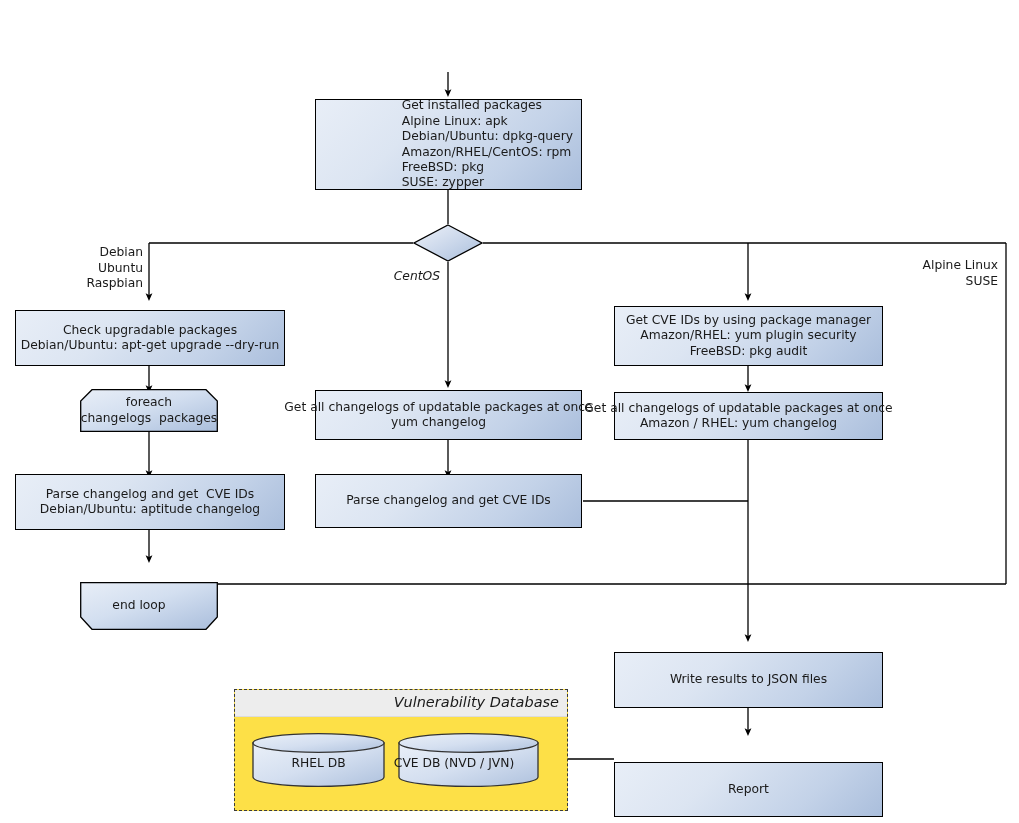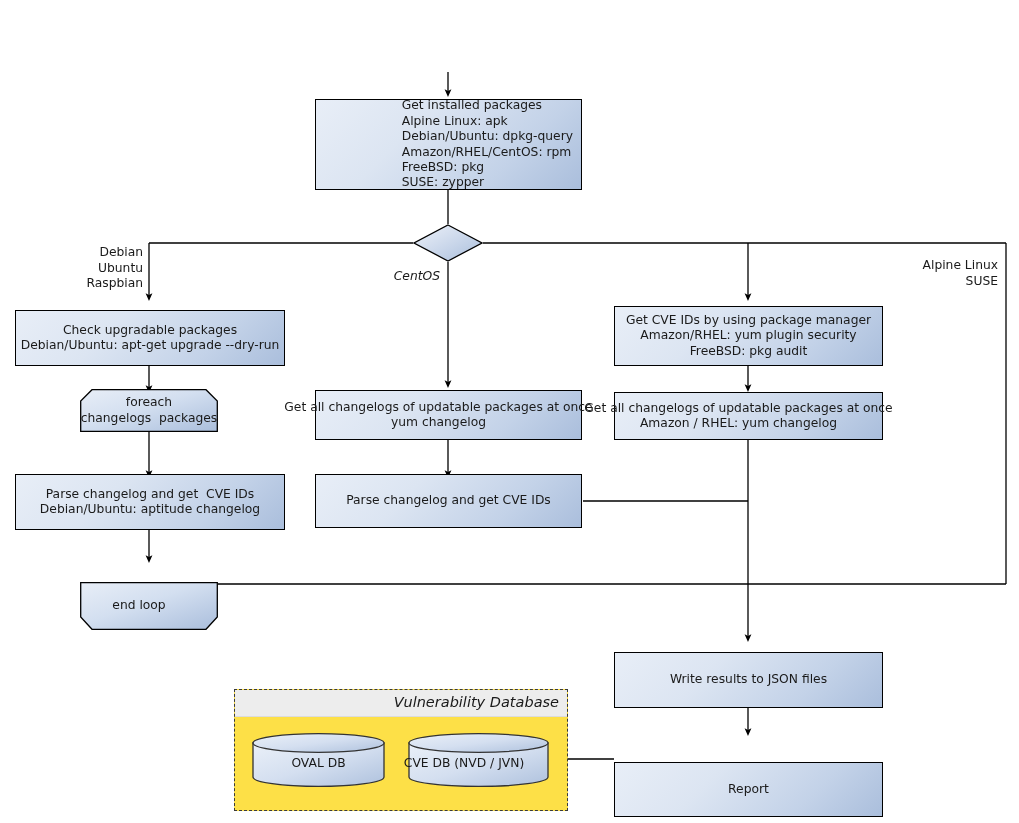"OVAL DB" div.clbl { text: OVAL -> RHEL }
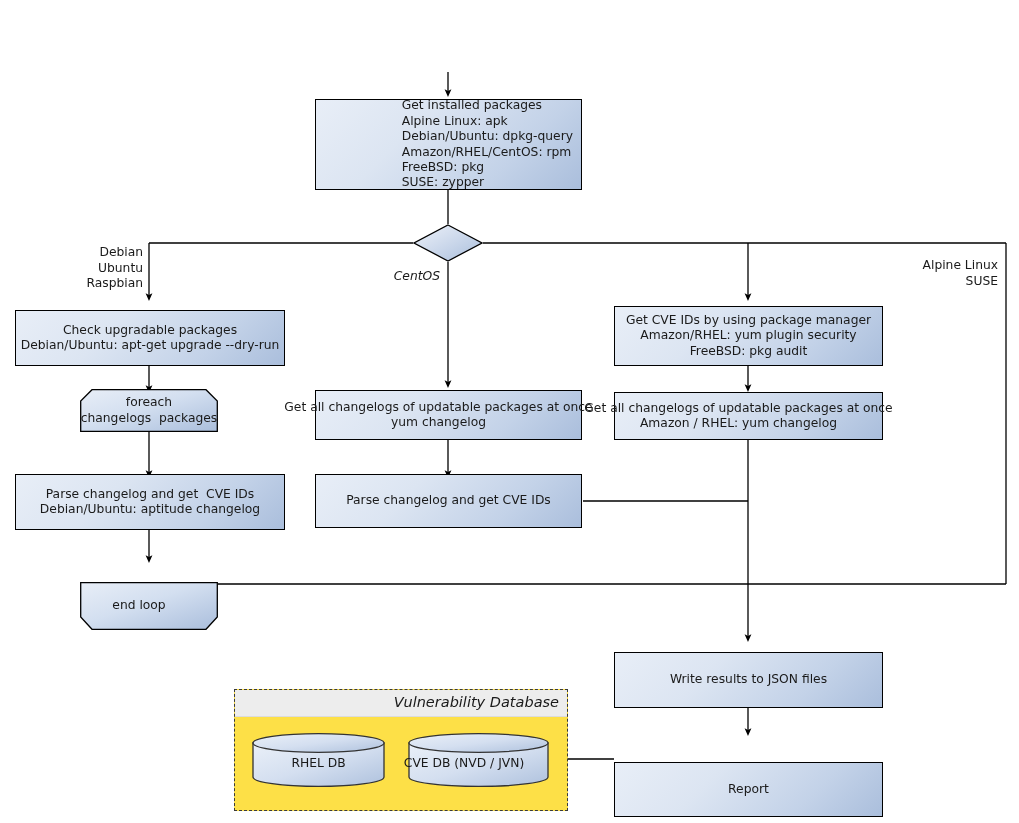"CVE DB (NVD / JVN)" div.cylinder { left: 408px -> 398px }
